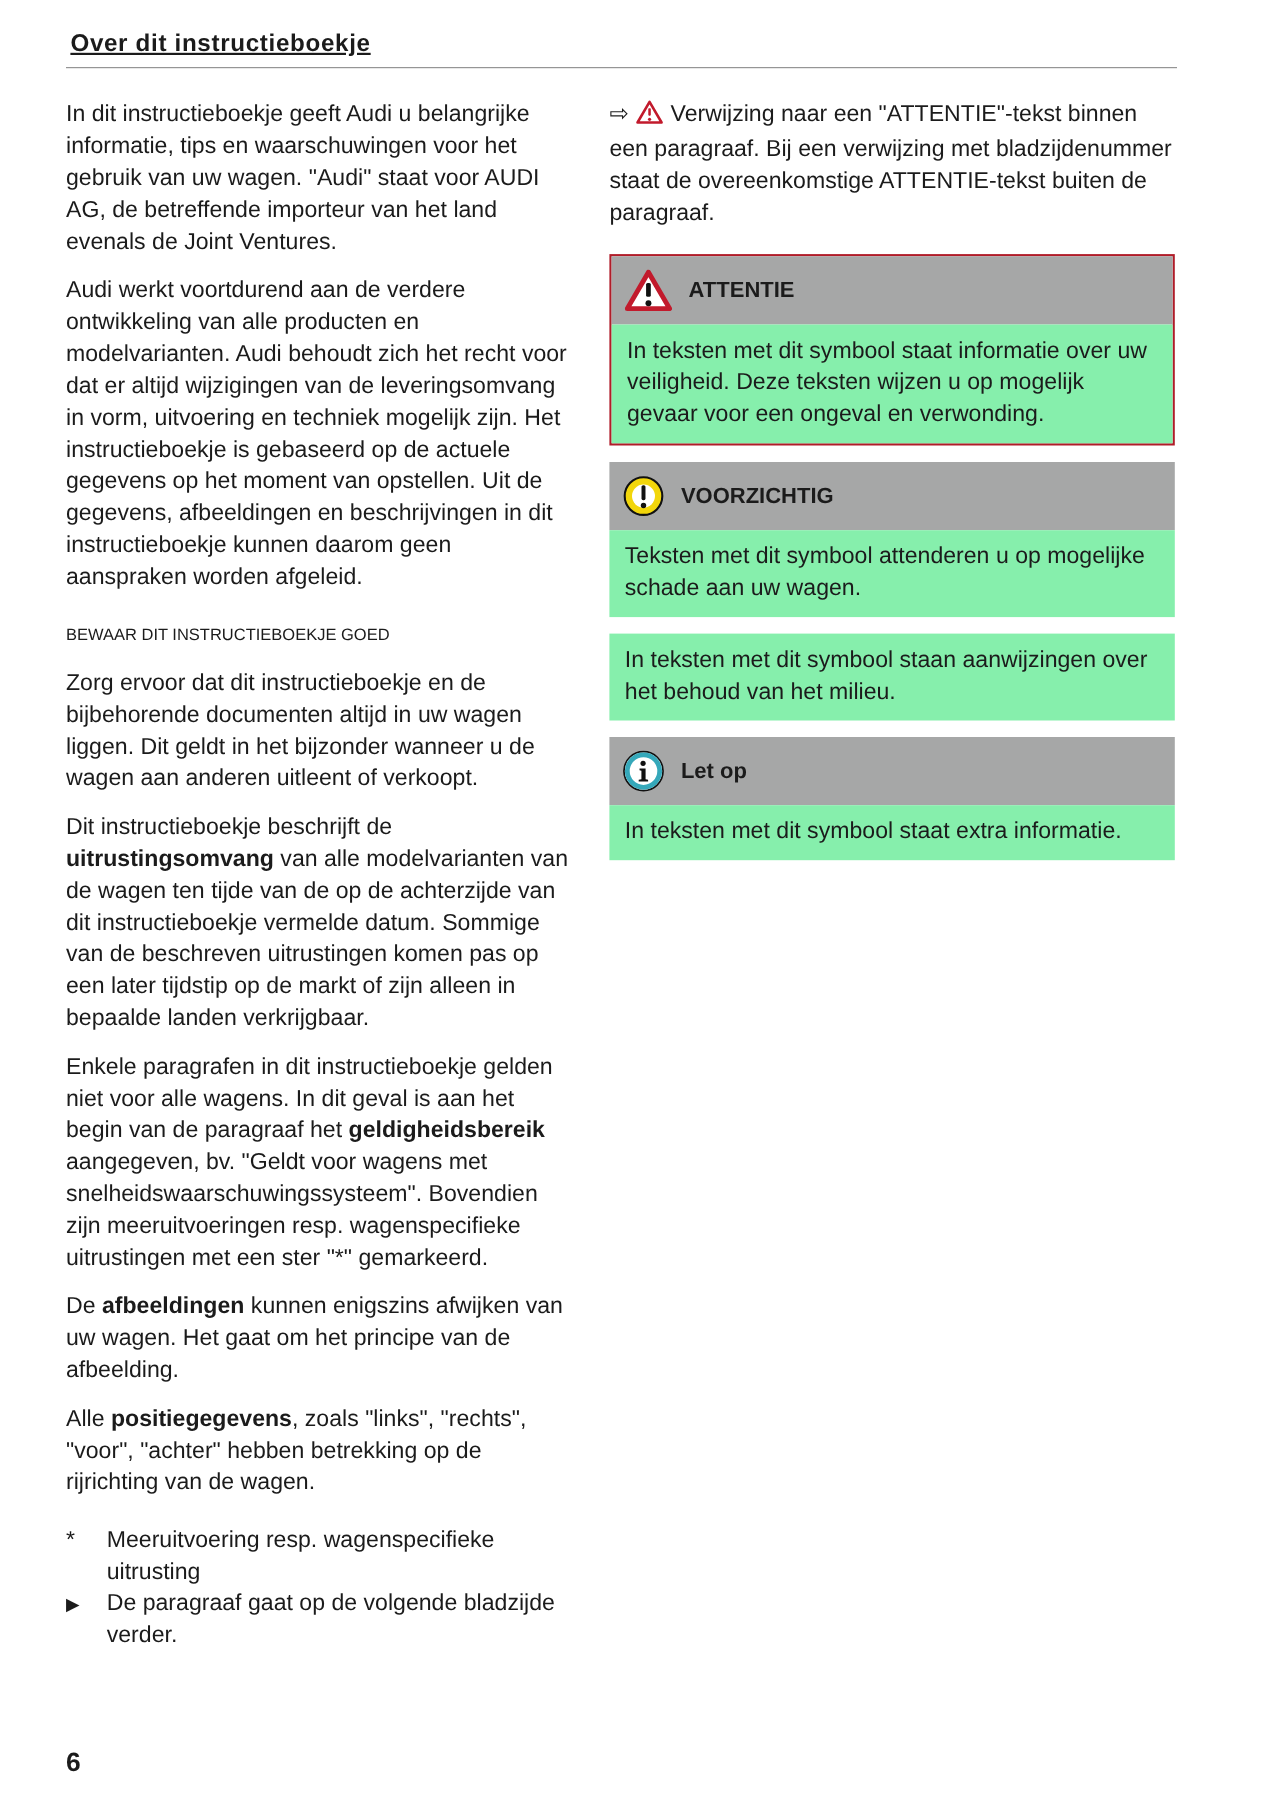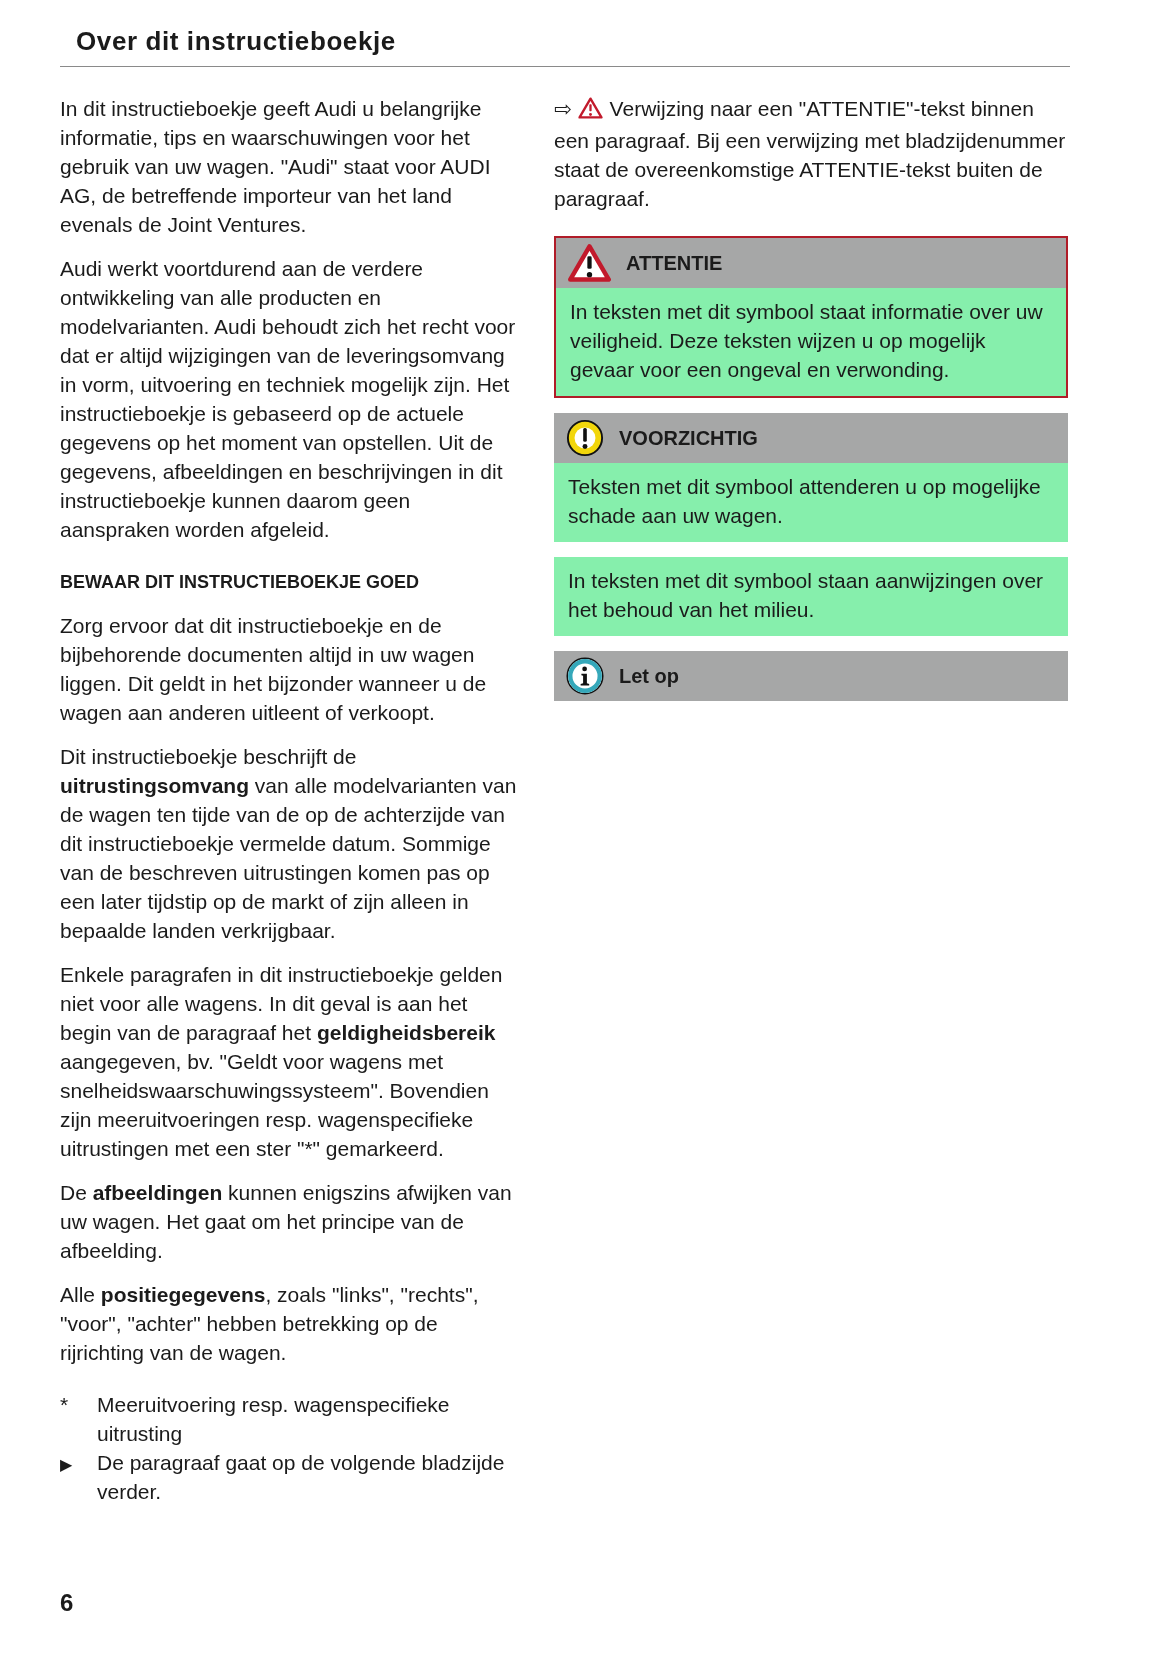"Over dit instructieboekje" .page-title { font-size: 26px -> 22px; margin: 0 0 9px 16px -> 0 0 9px 4px; text-decoration: none -> underline }
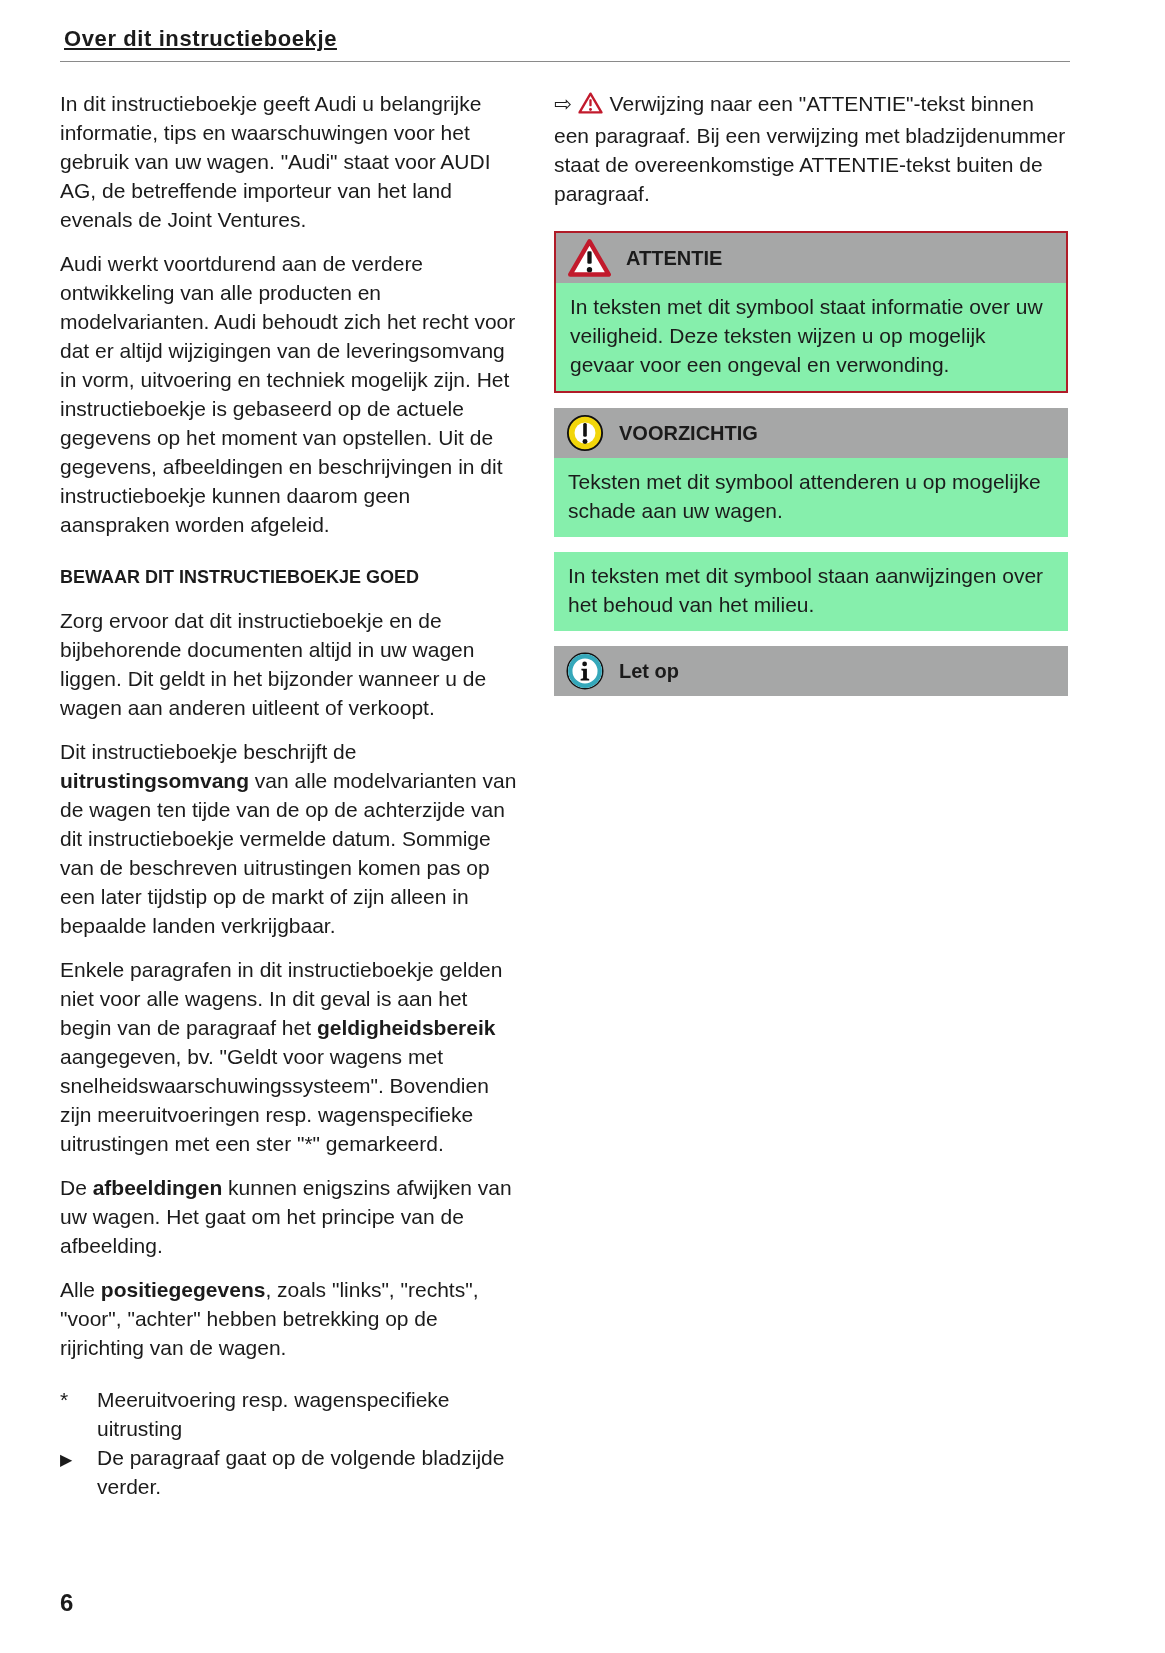"ATTENTIE" .box-header { height: 50px -> 62px }
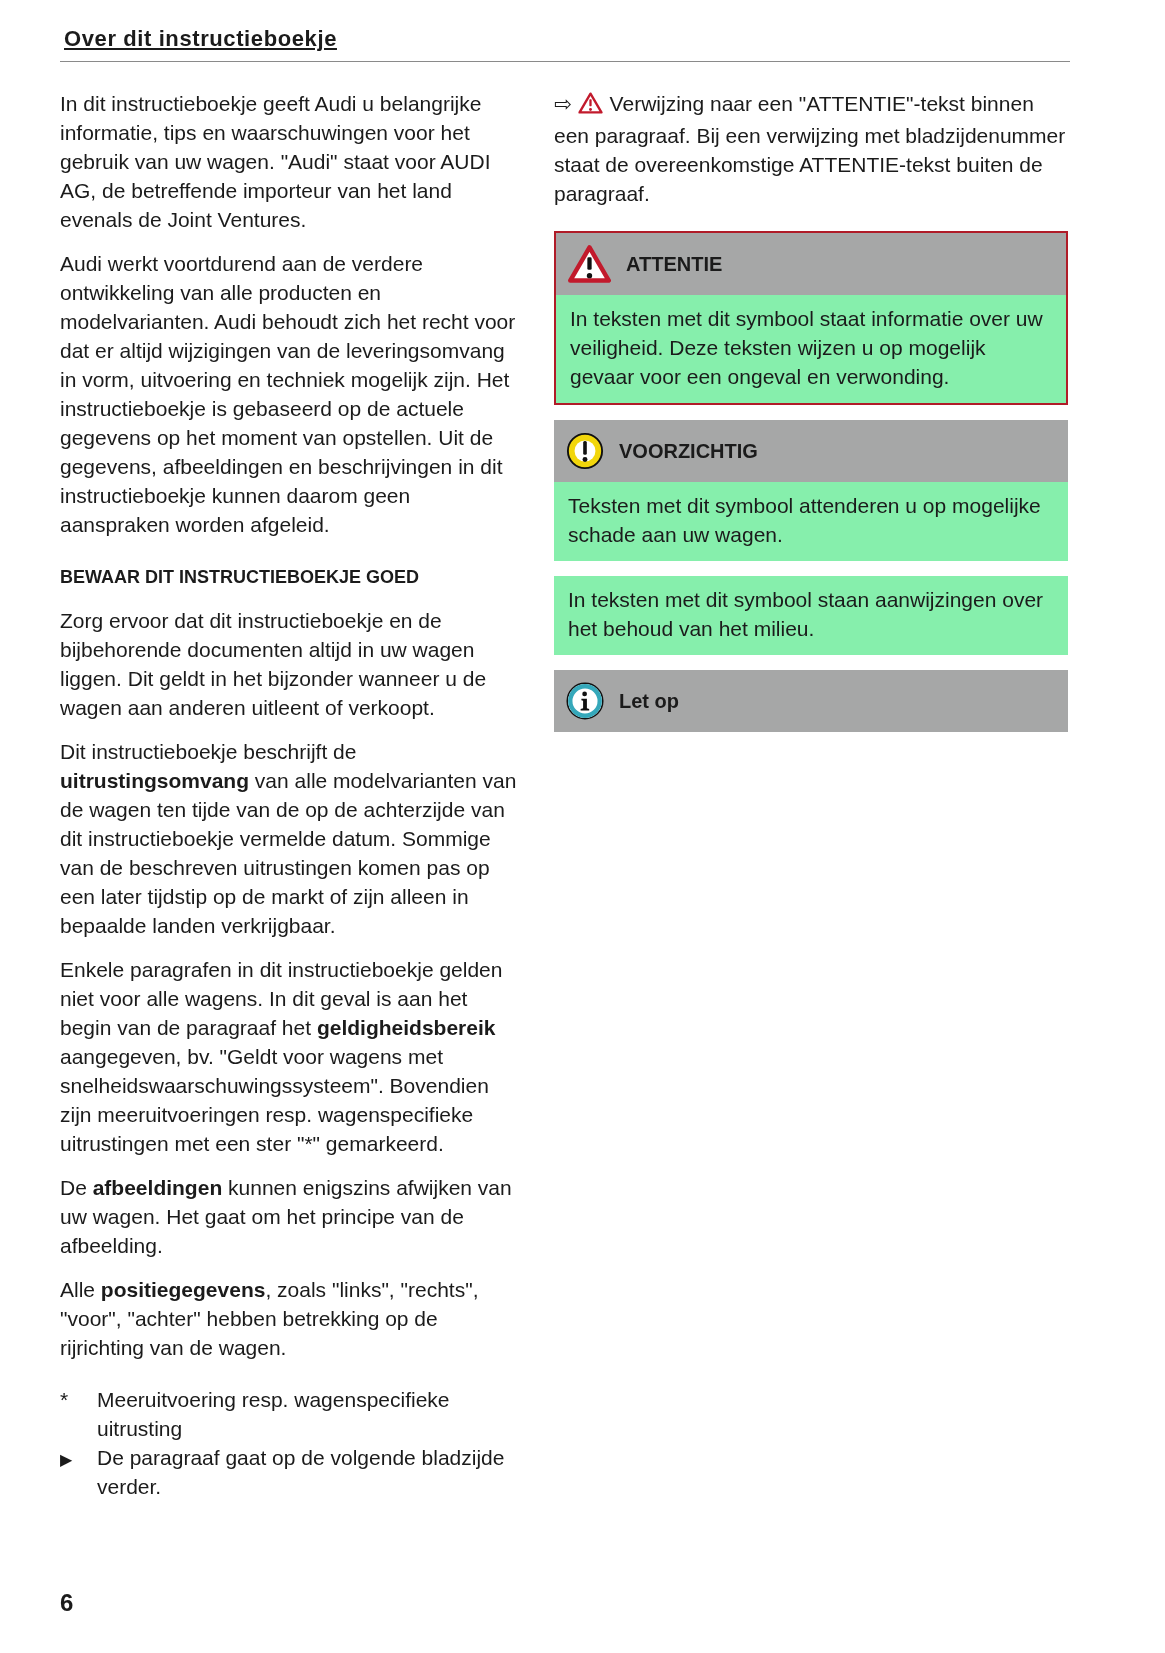"BEWAAR DIT INSTRUCTIEBOEKJE GOED" .section-heading { font-size: 18px -> 15px; font-weight: bold -> normal }
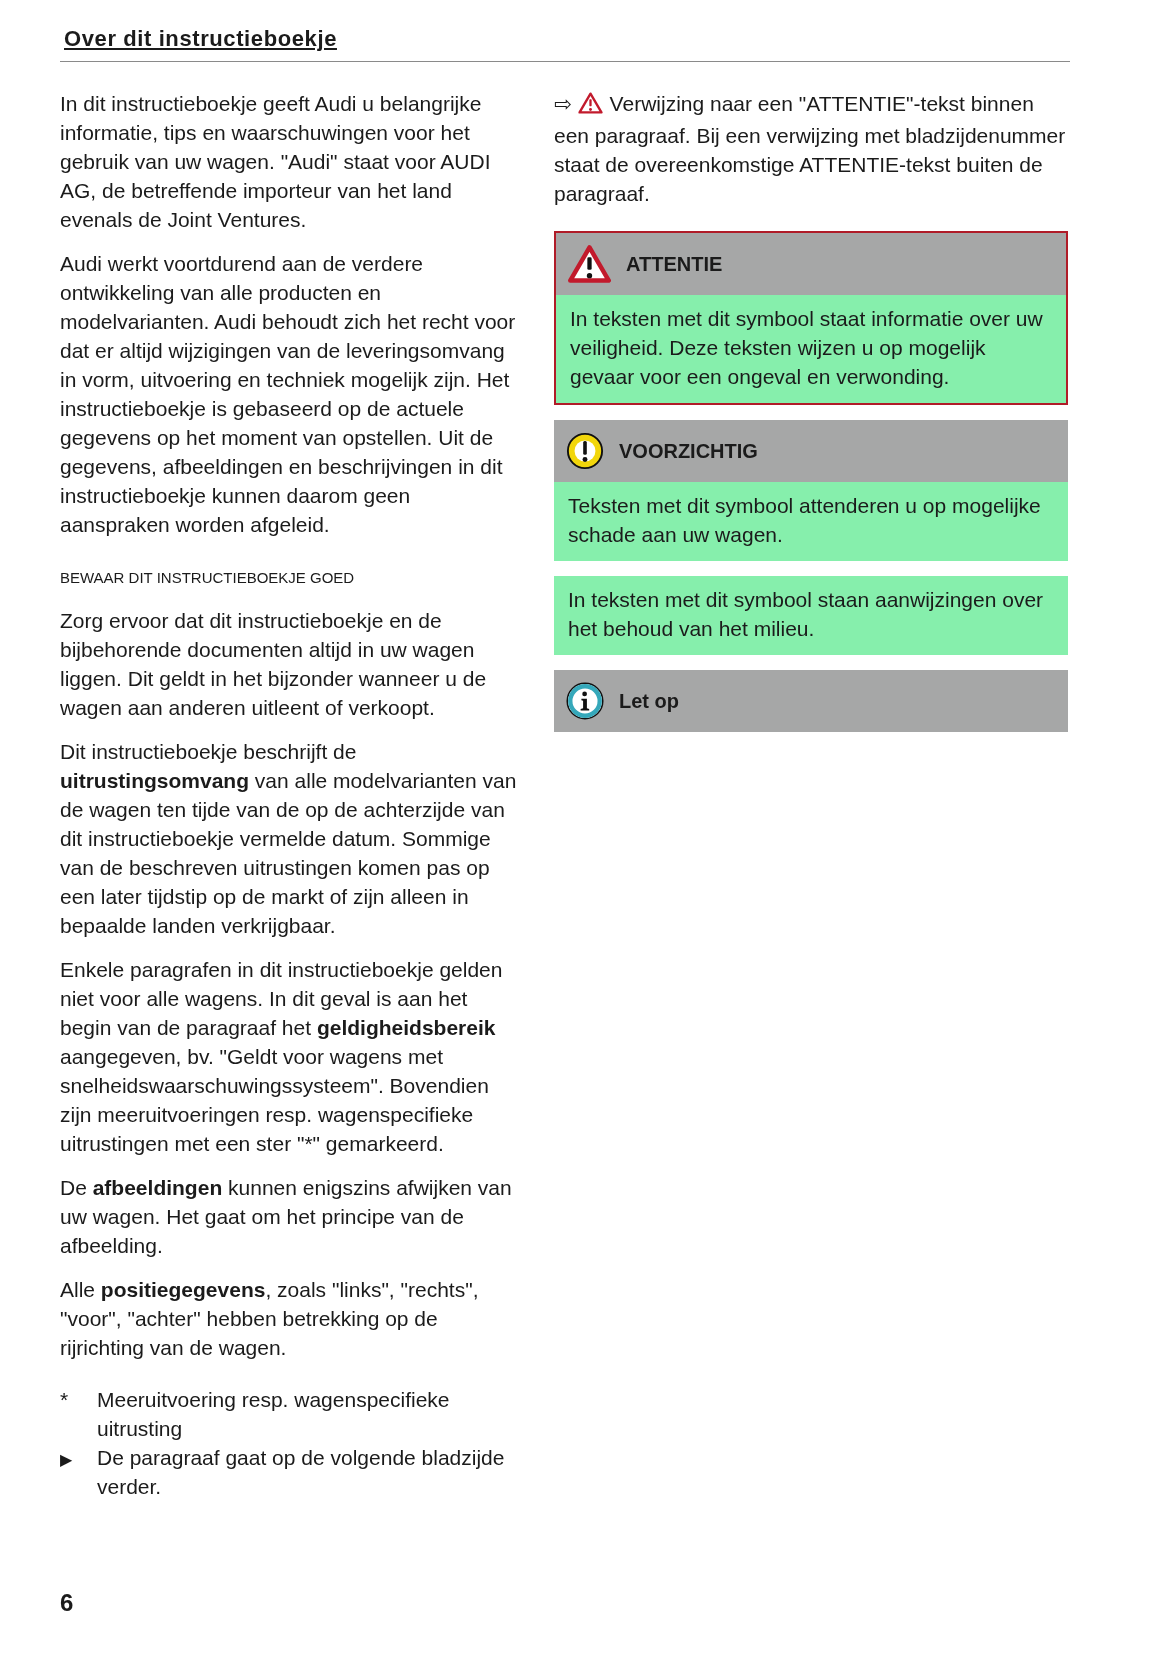"In teksten met dit symbool staat extra" div.box-body { html: none -> <div>In teksten met dit symbool staat extra informatie.</div> }
